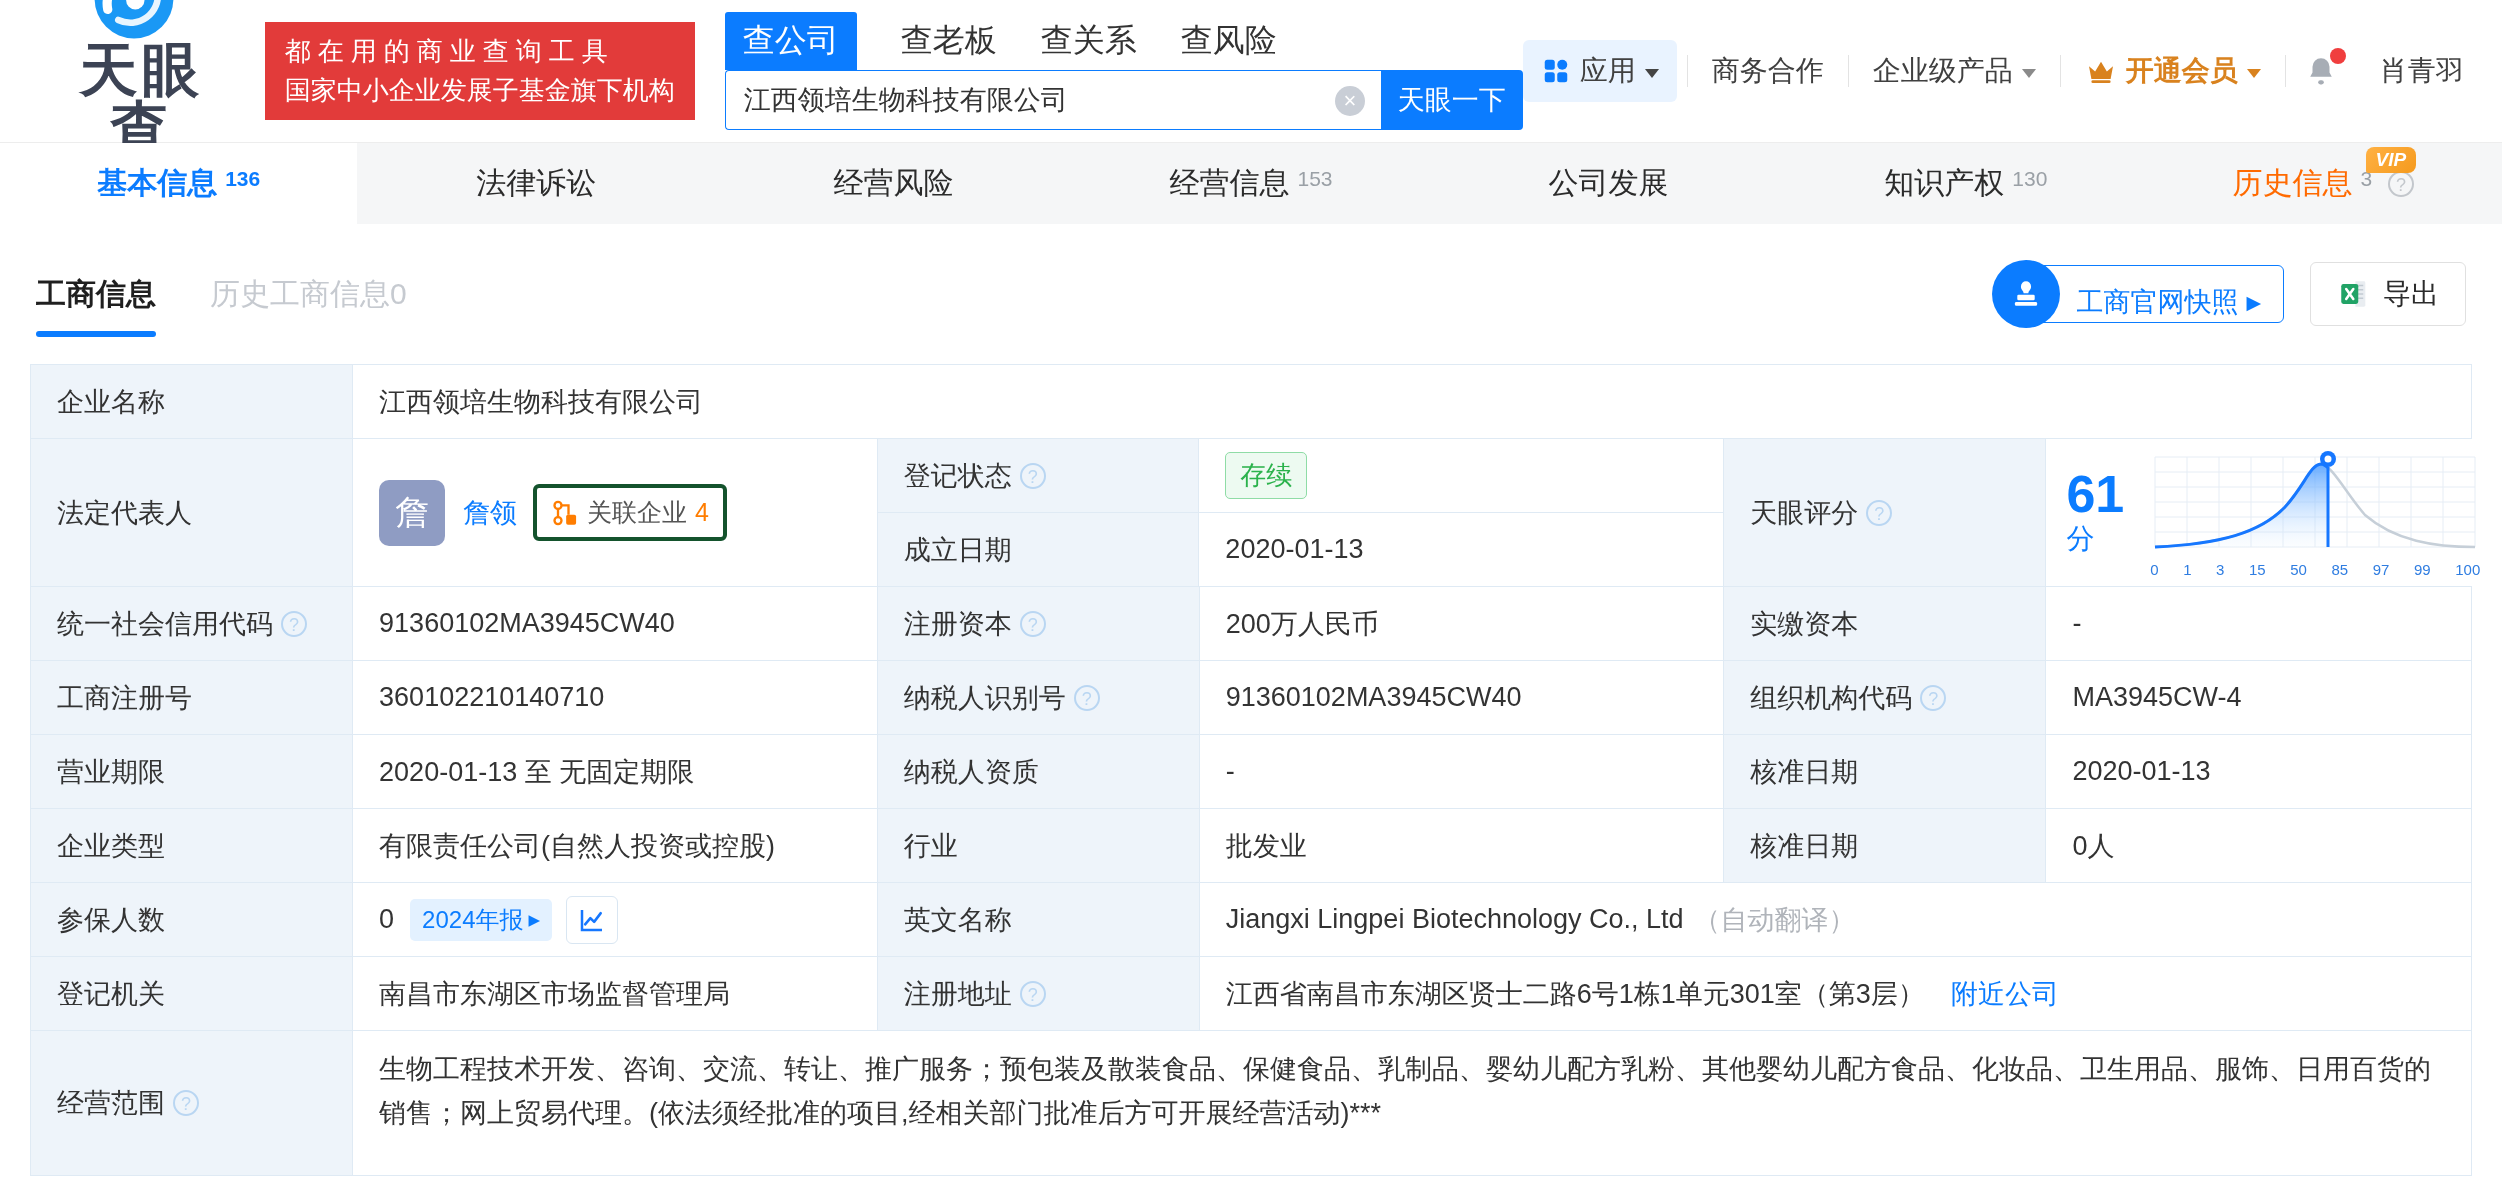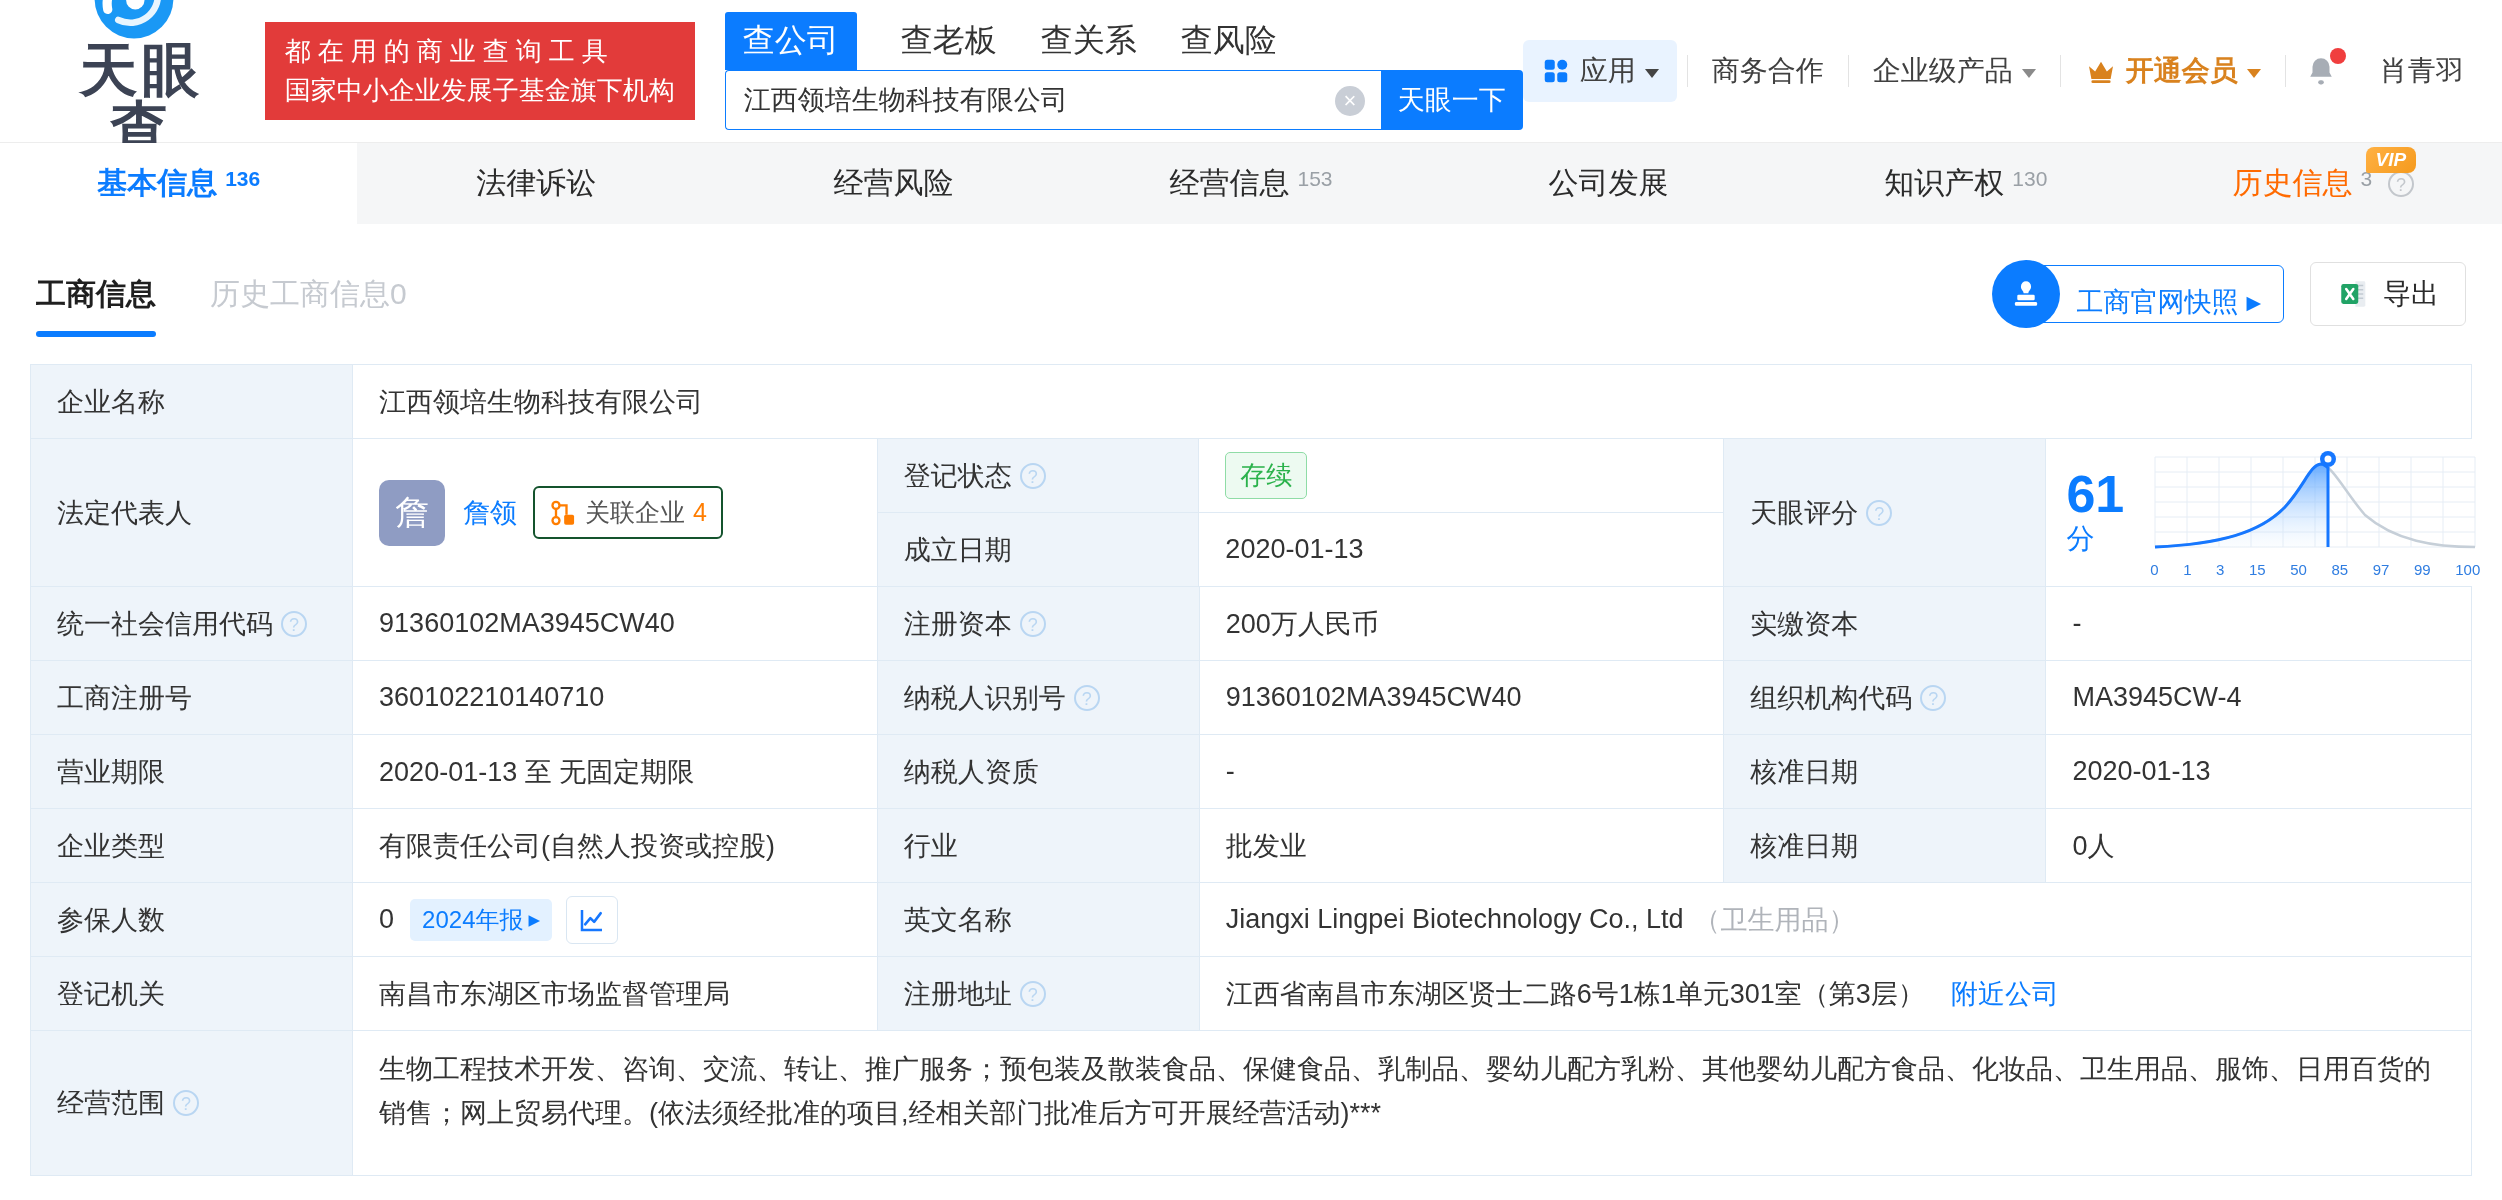"关联企业" .related-badge { border: 2px solid #14532d -> 4px solid #14532d }
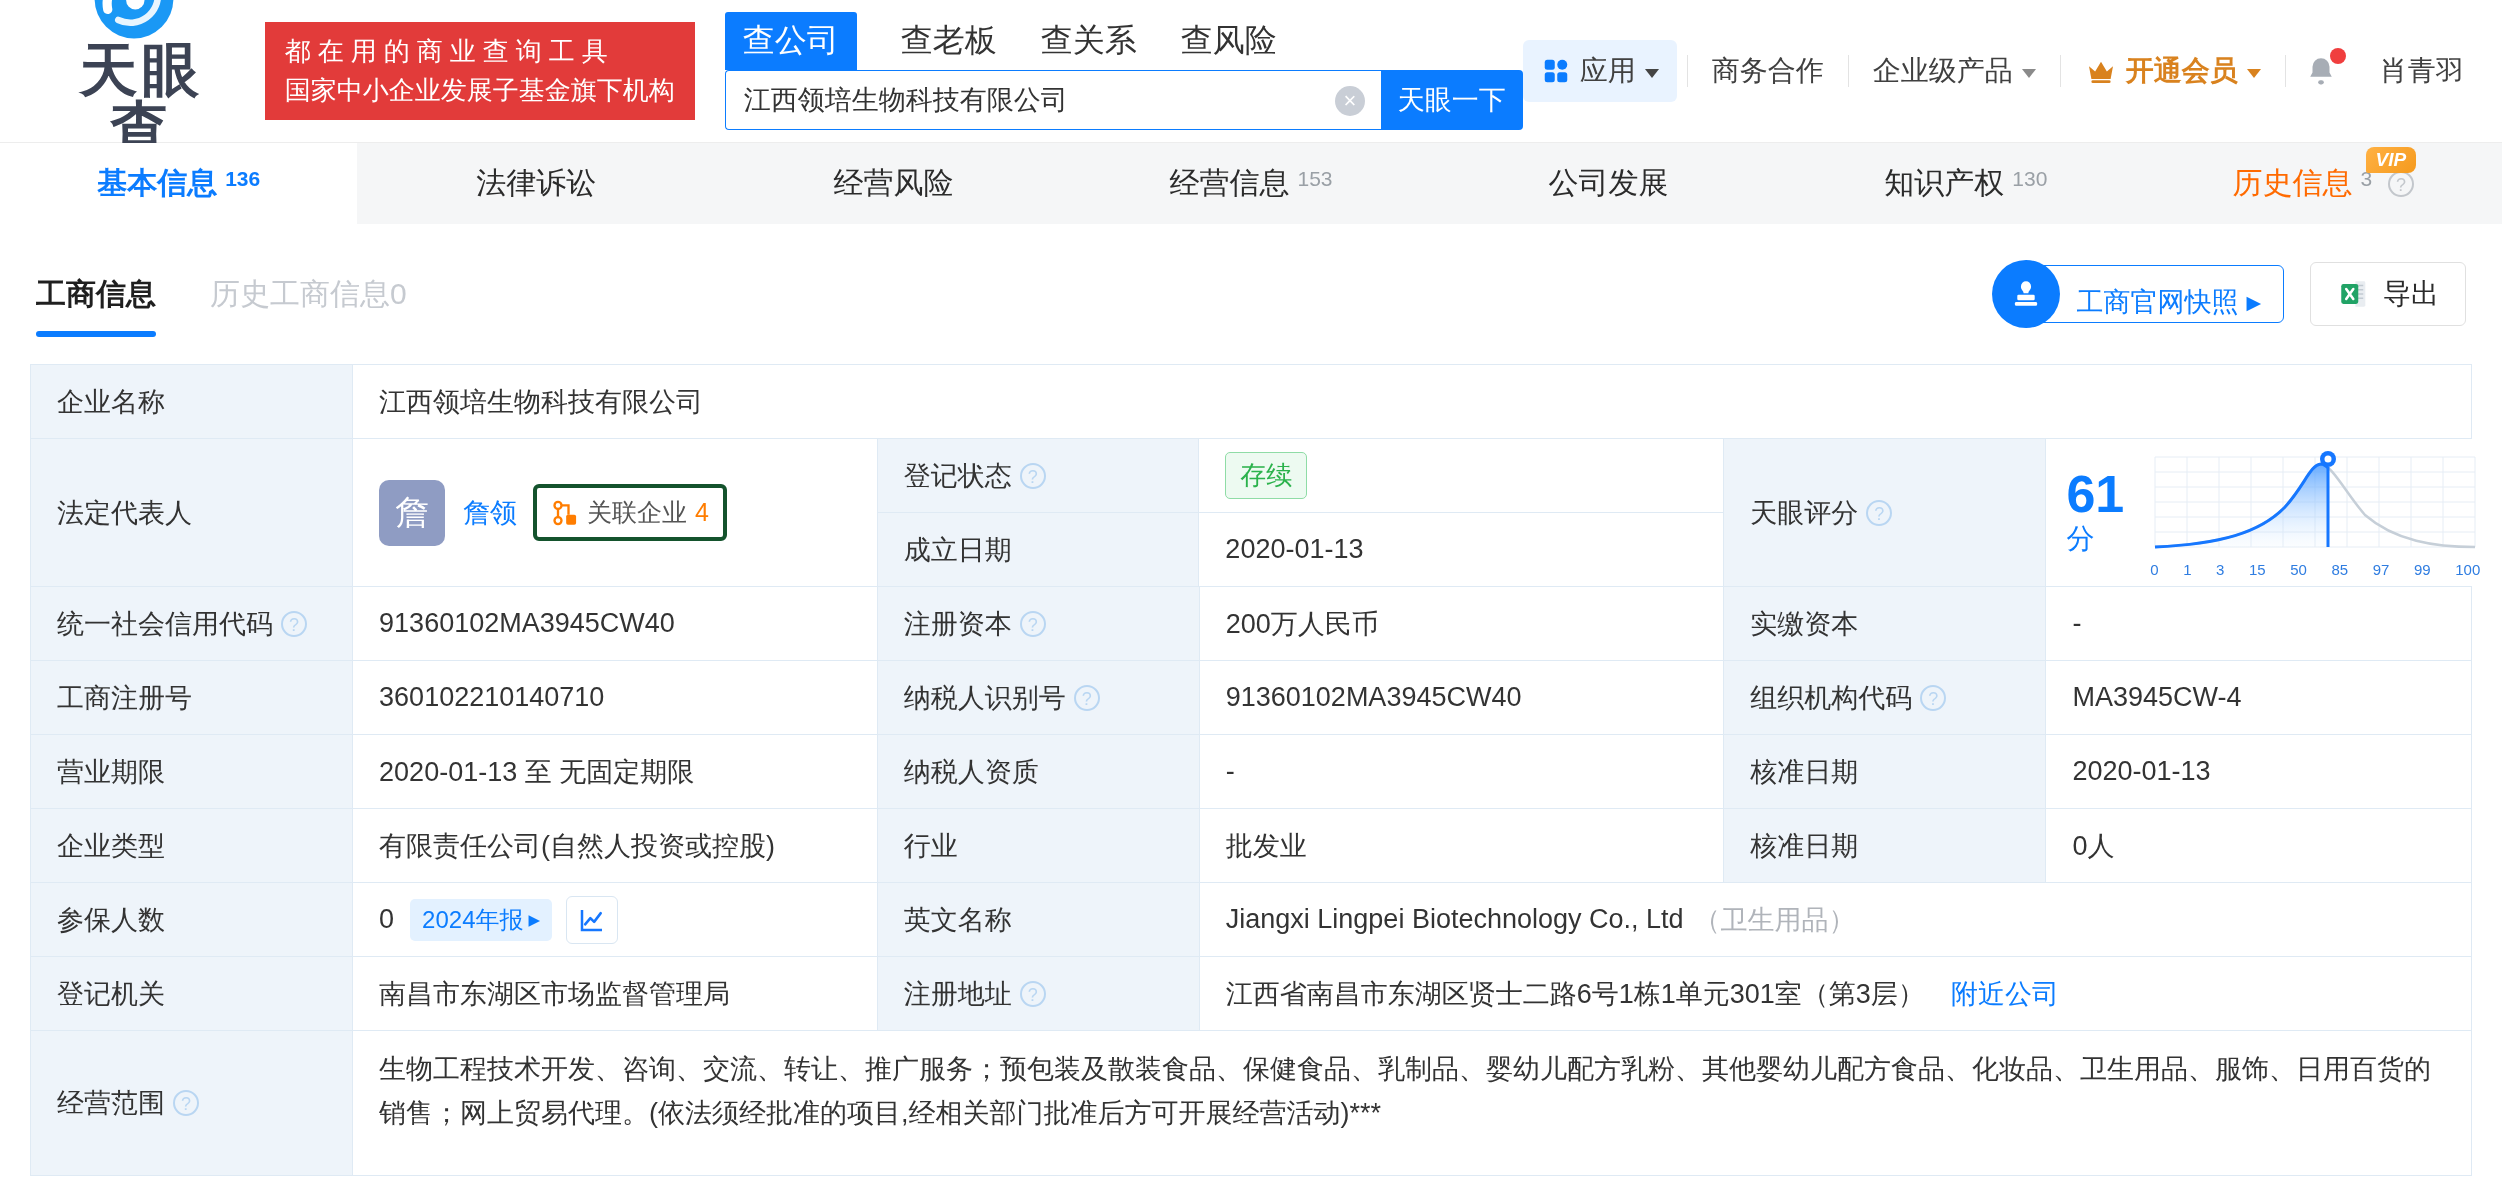"（卫生用品）" span.note { text: 卫生用品 -> 自动翻译 }
